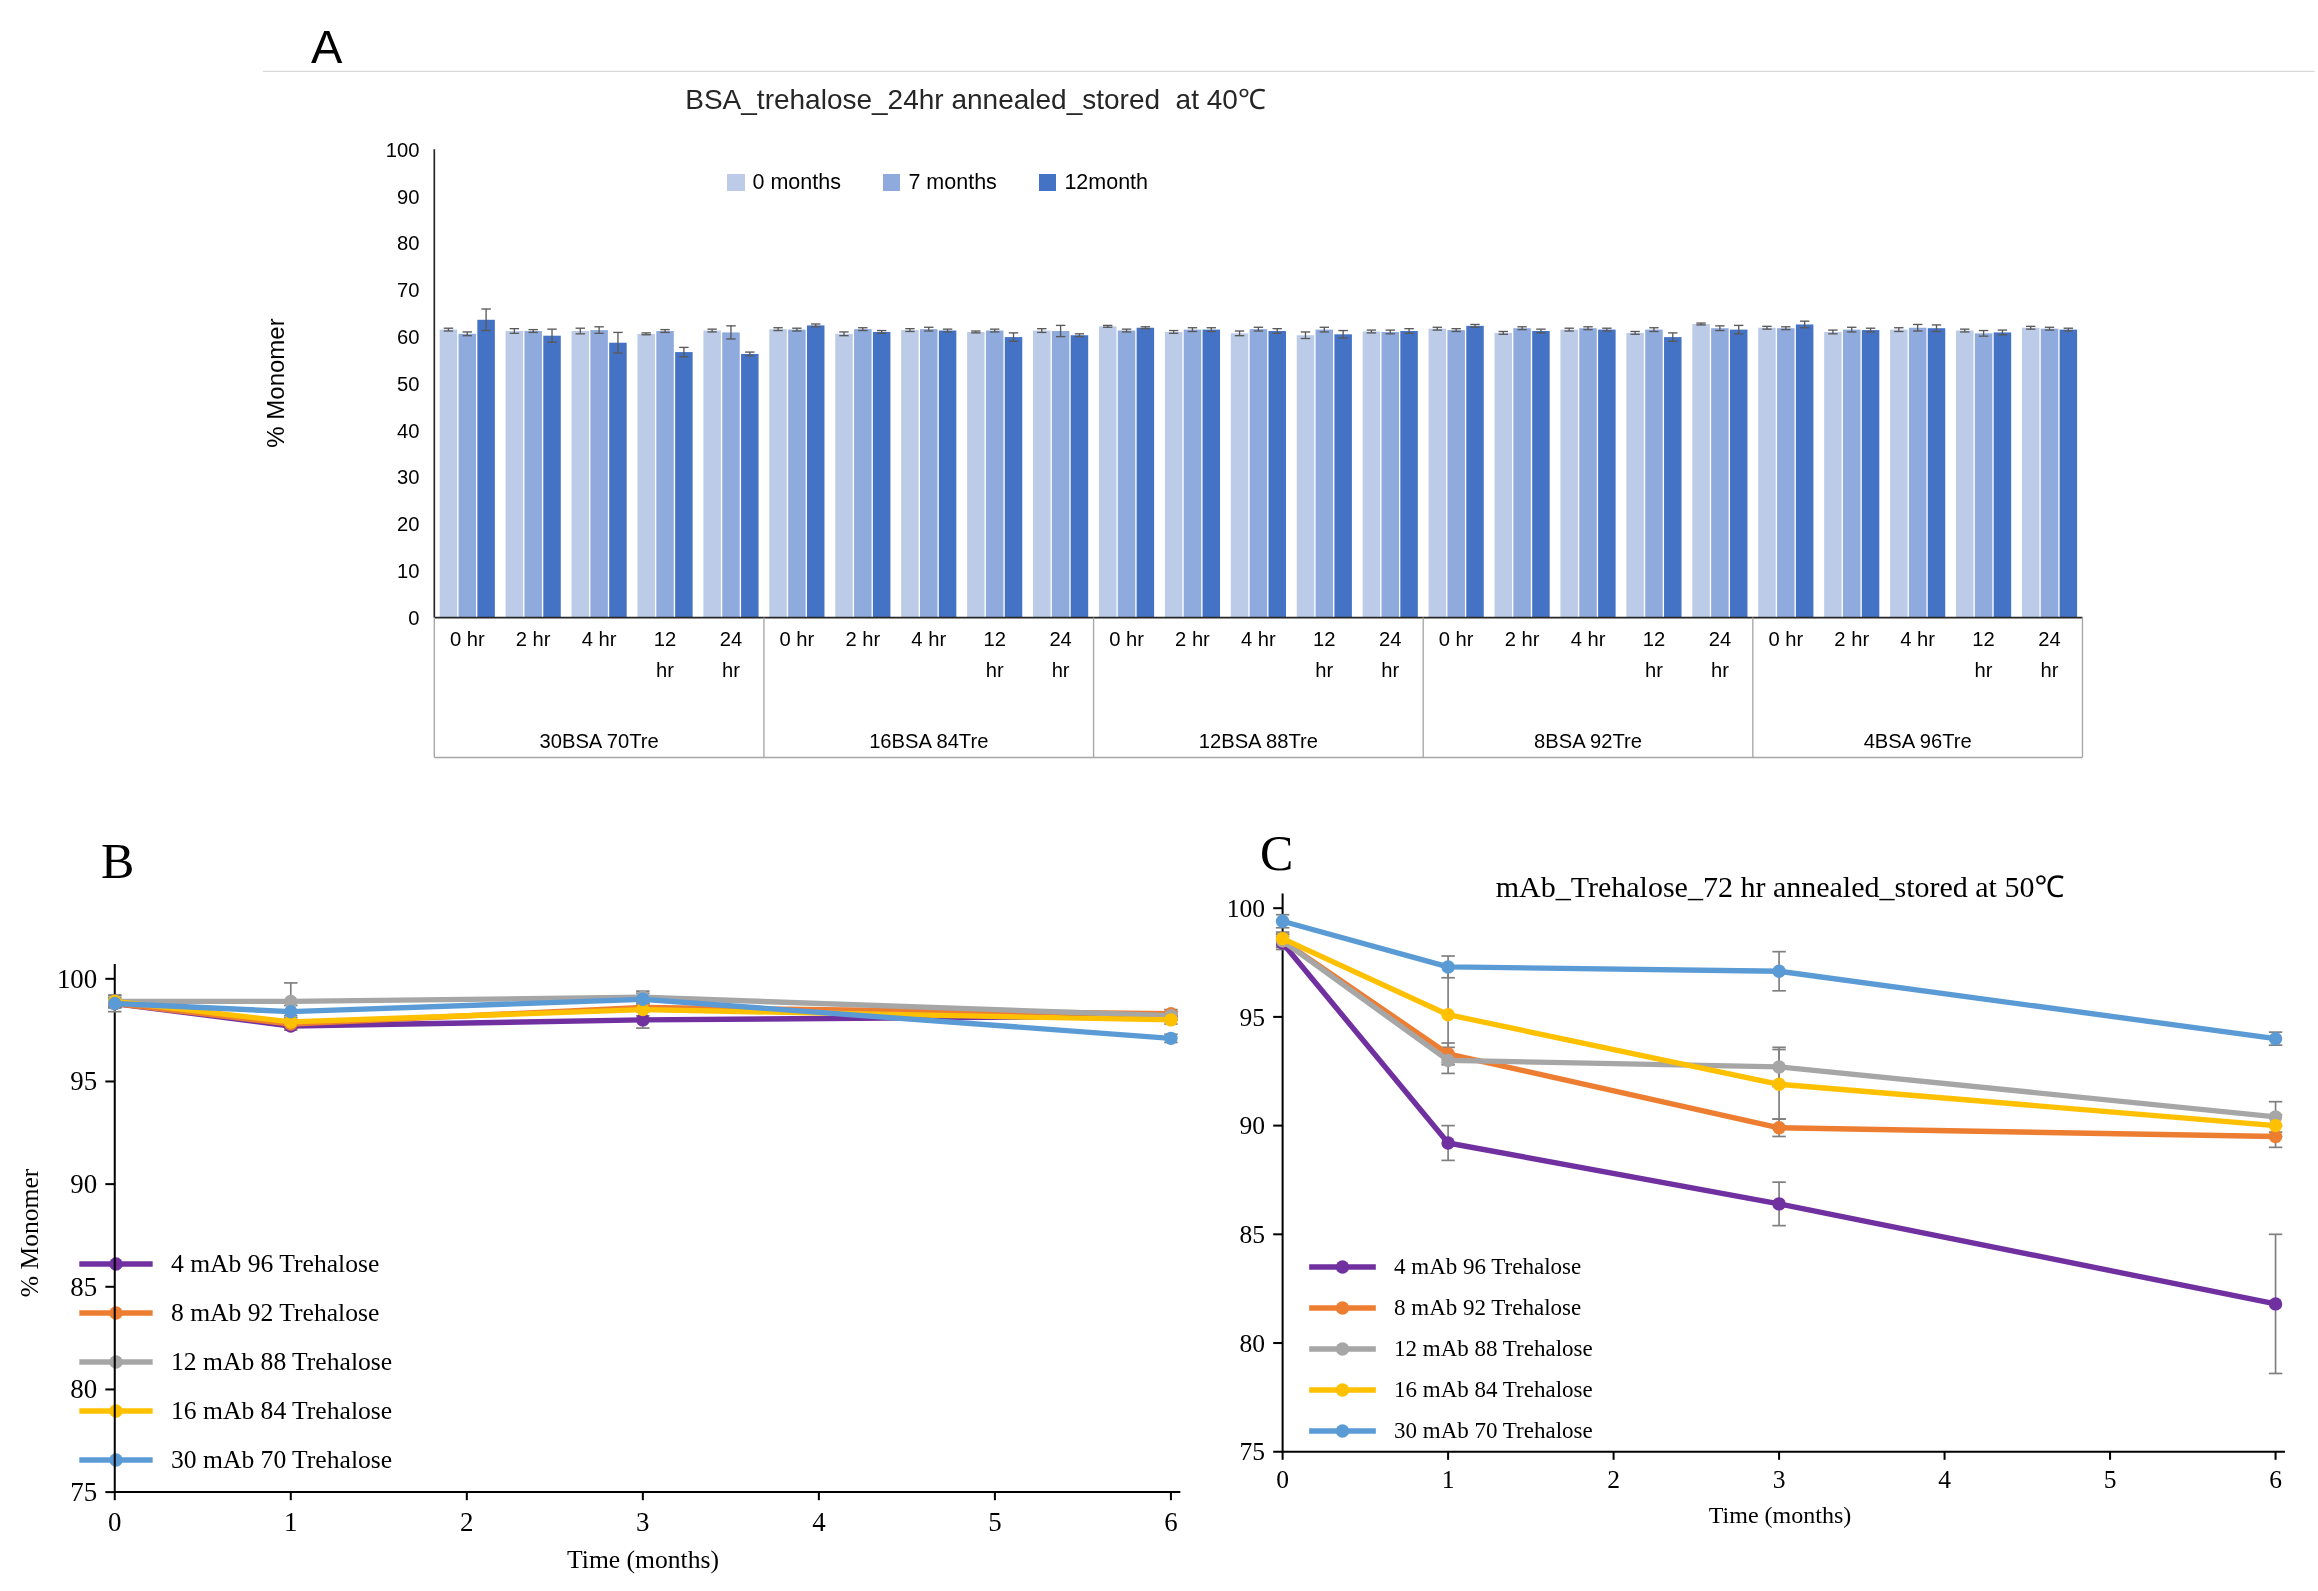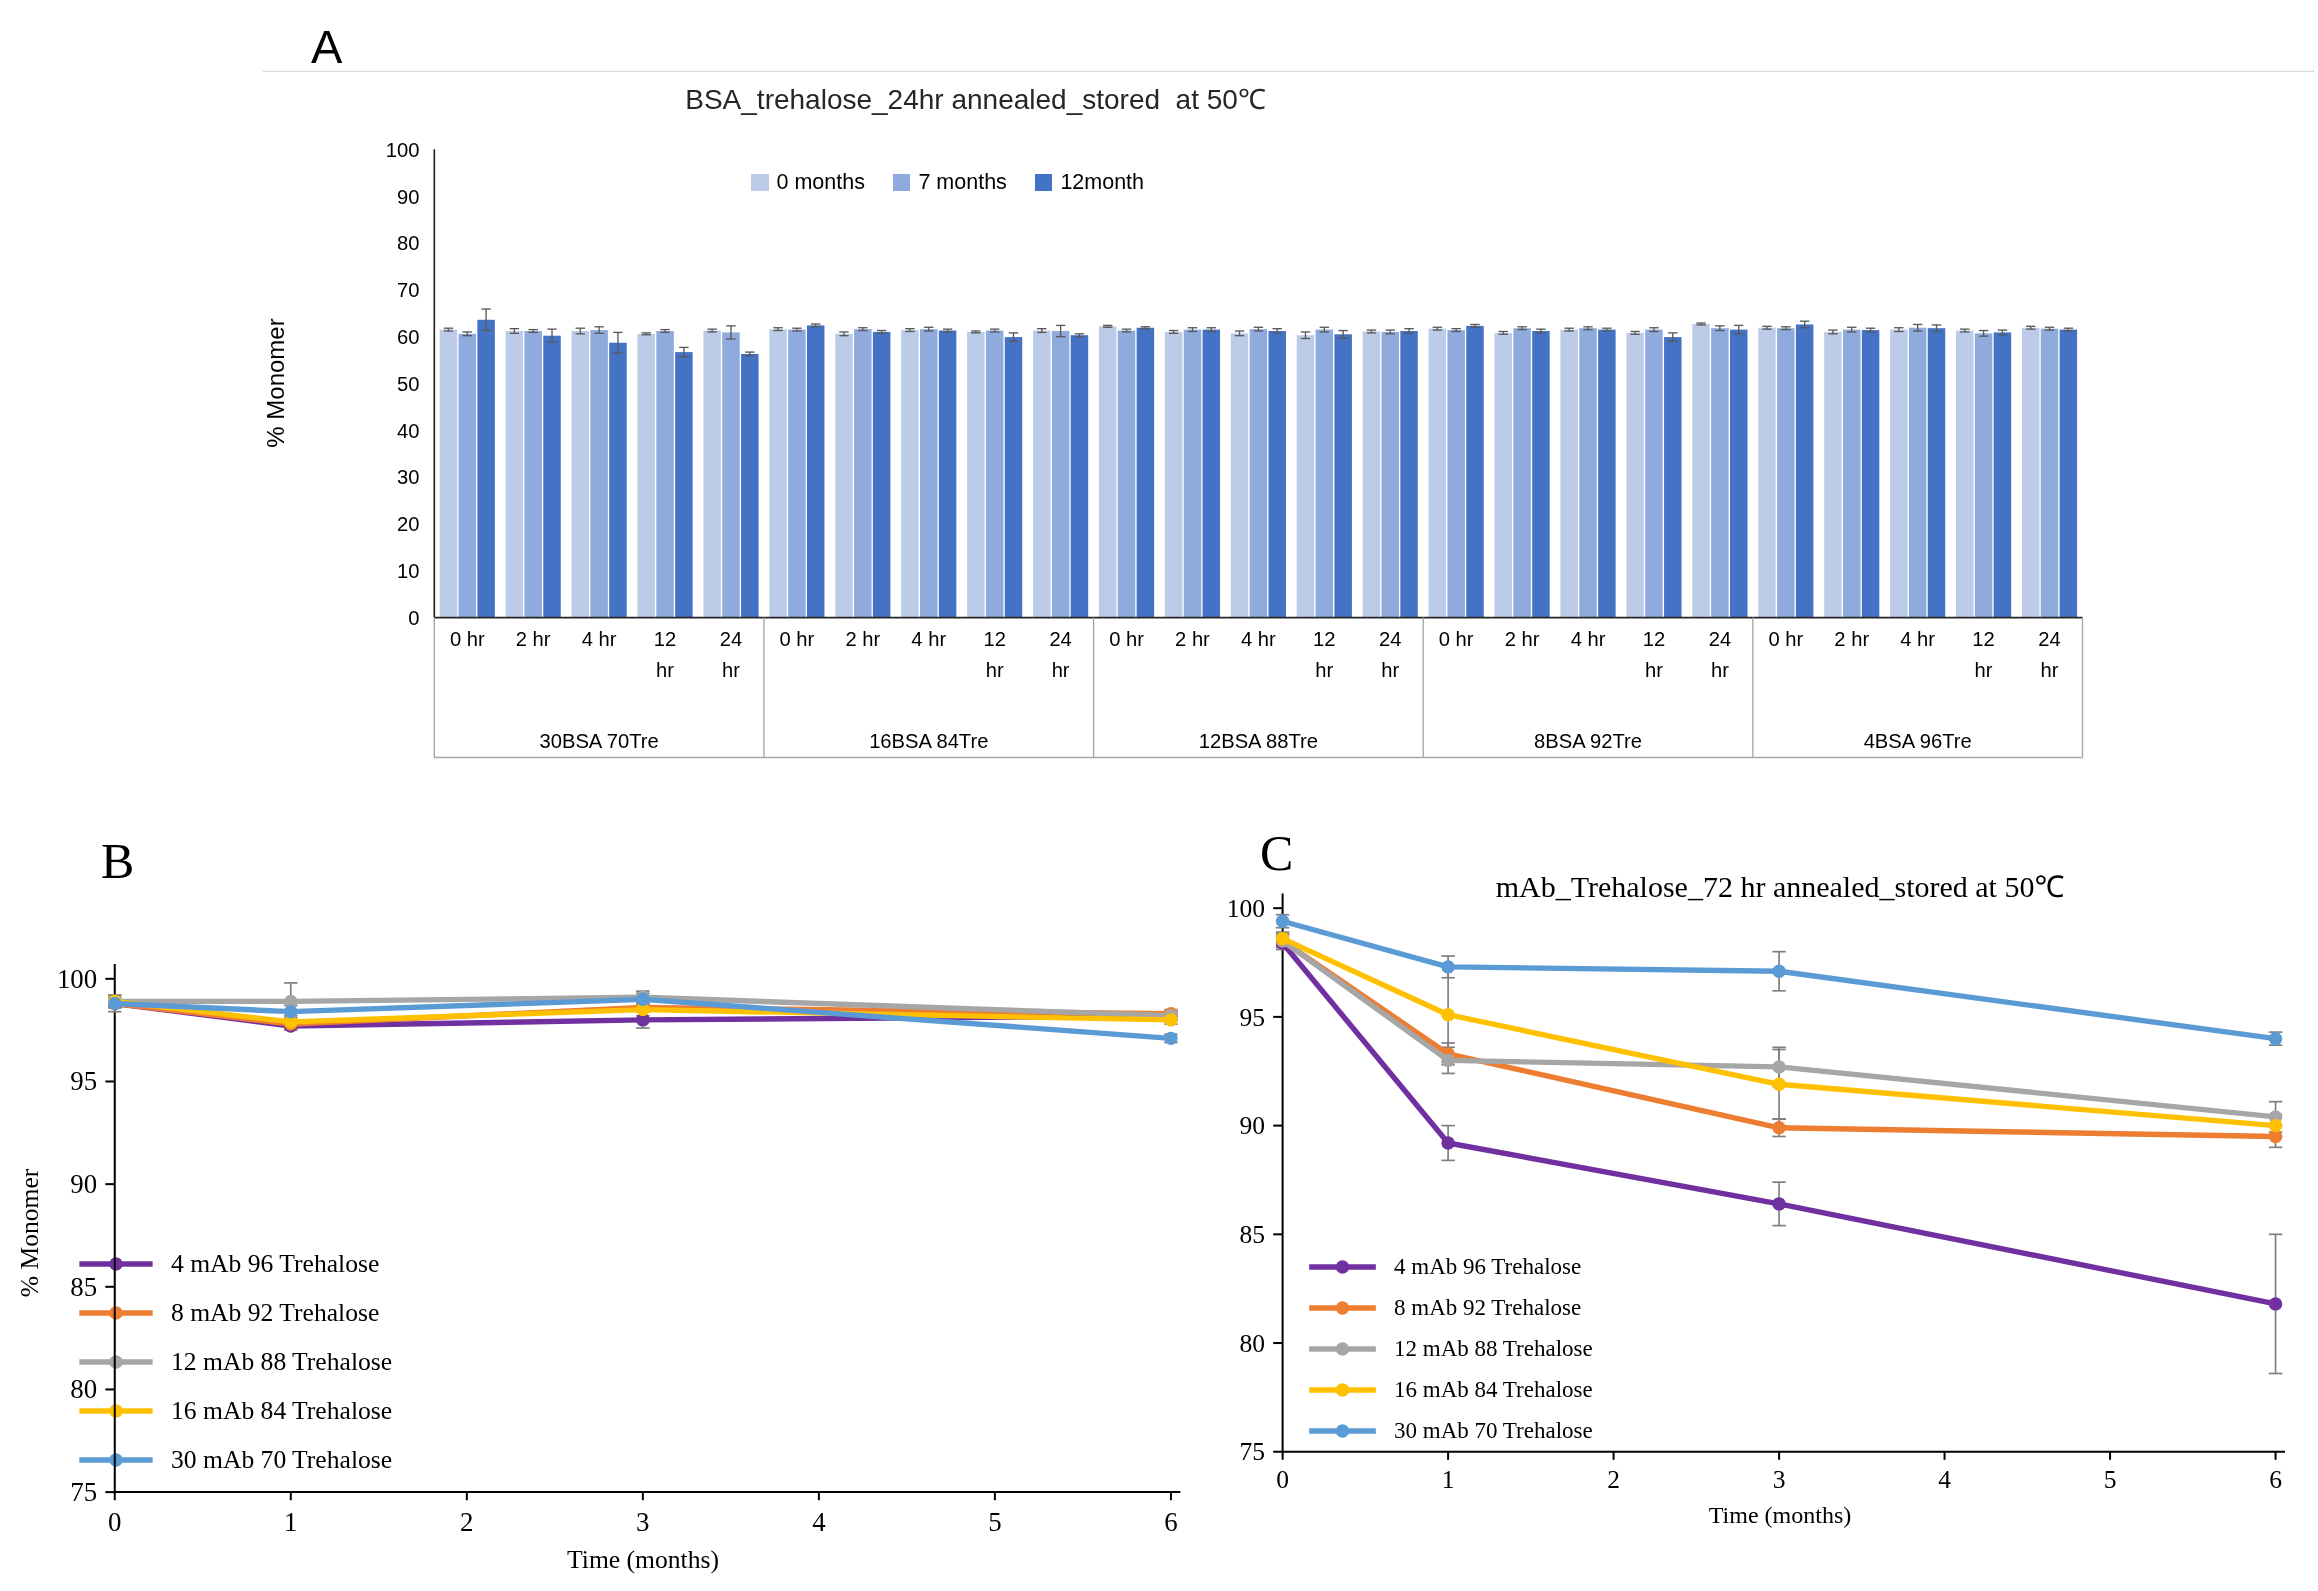"BSA_trehalose_24hr annealed_stored at" div.abs { text: 50 -> 40 }
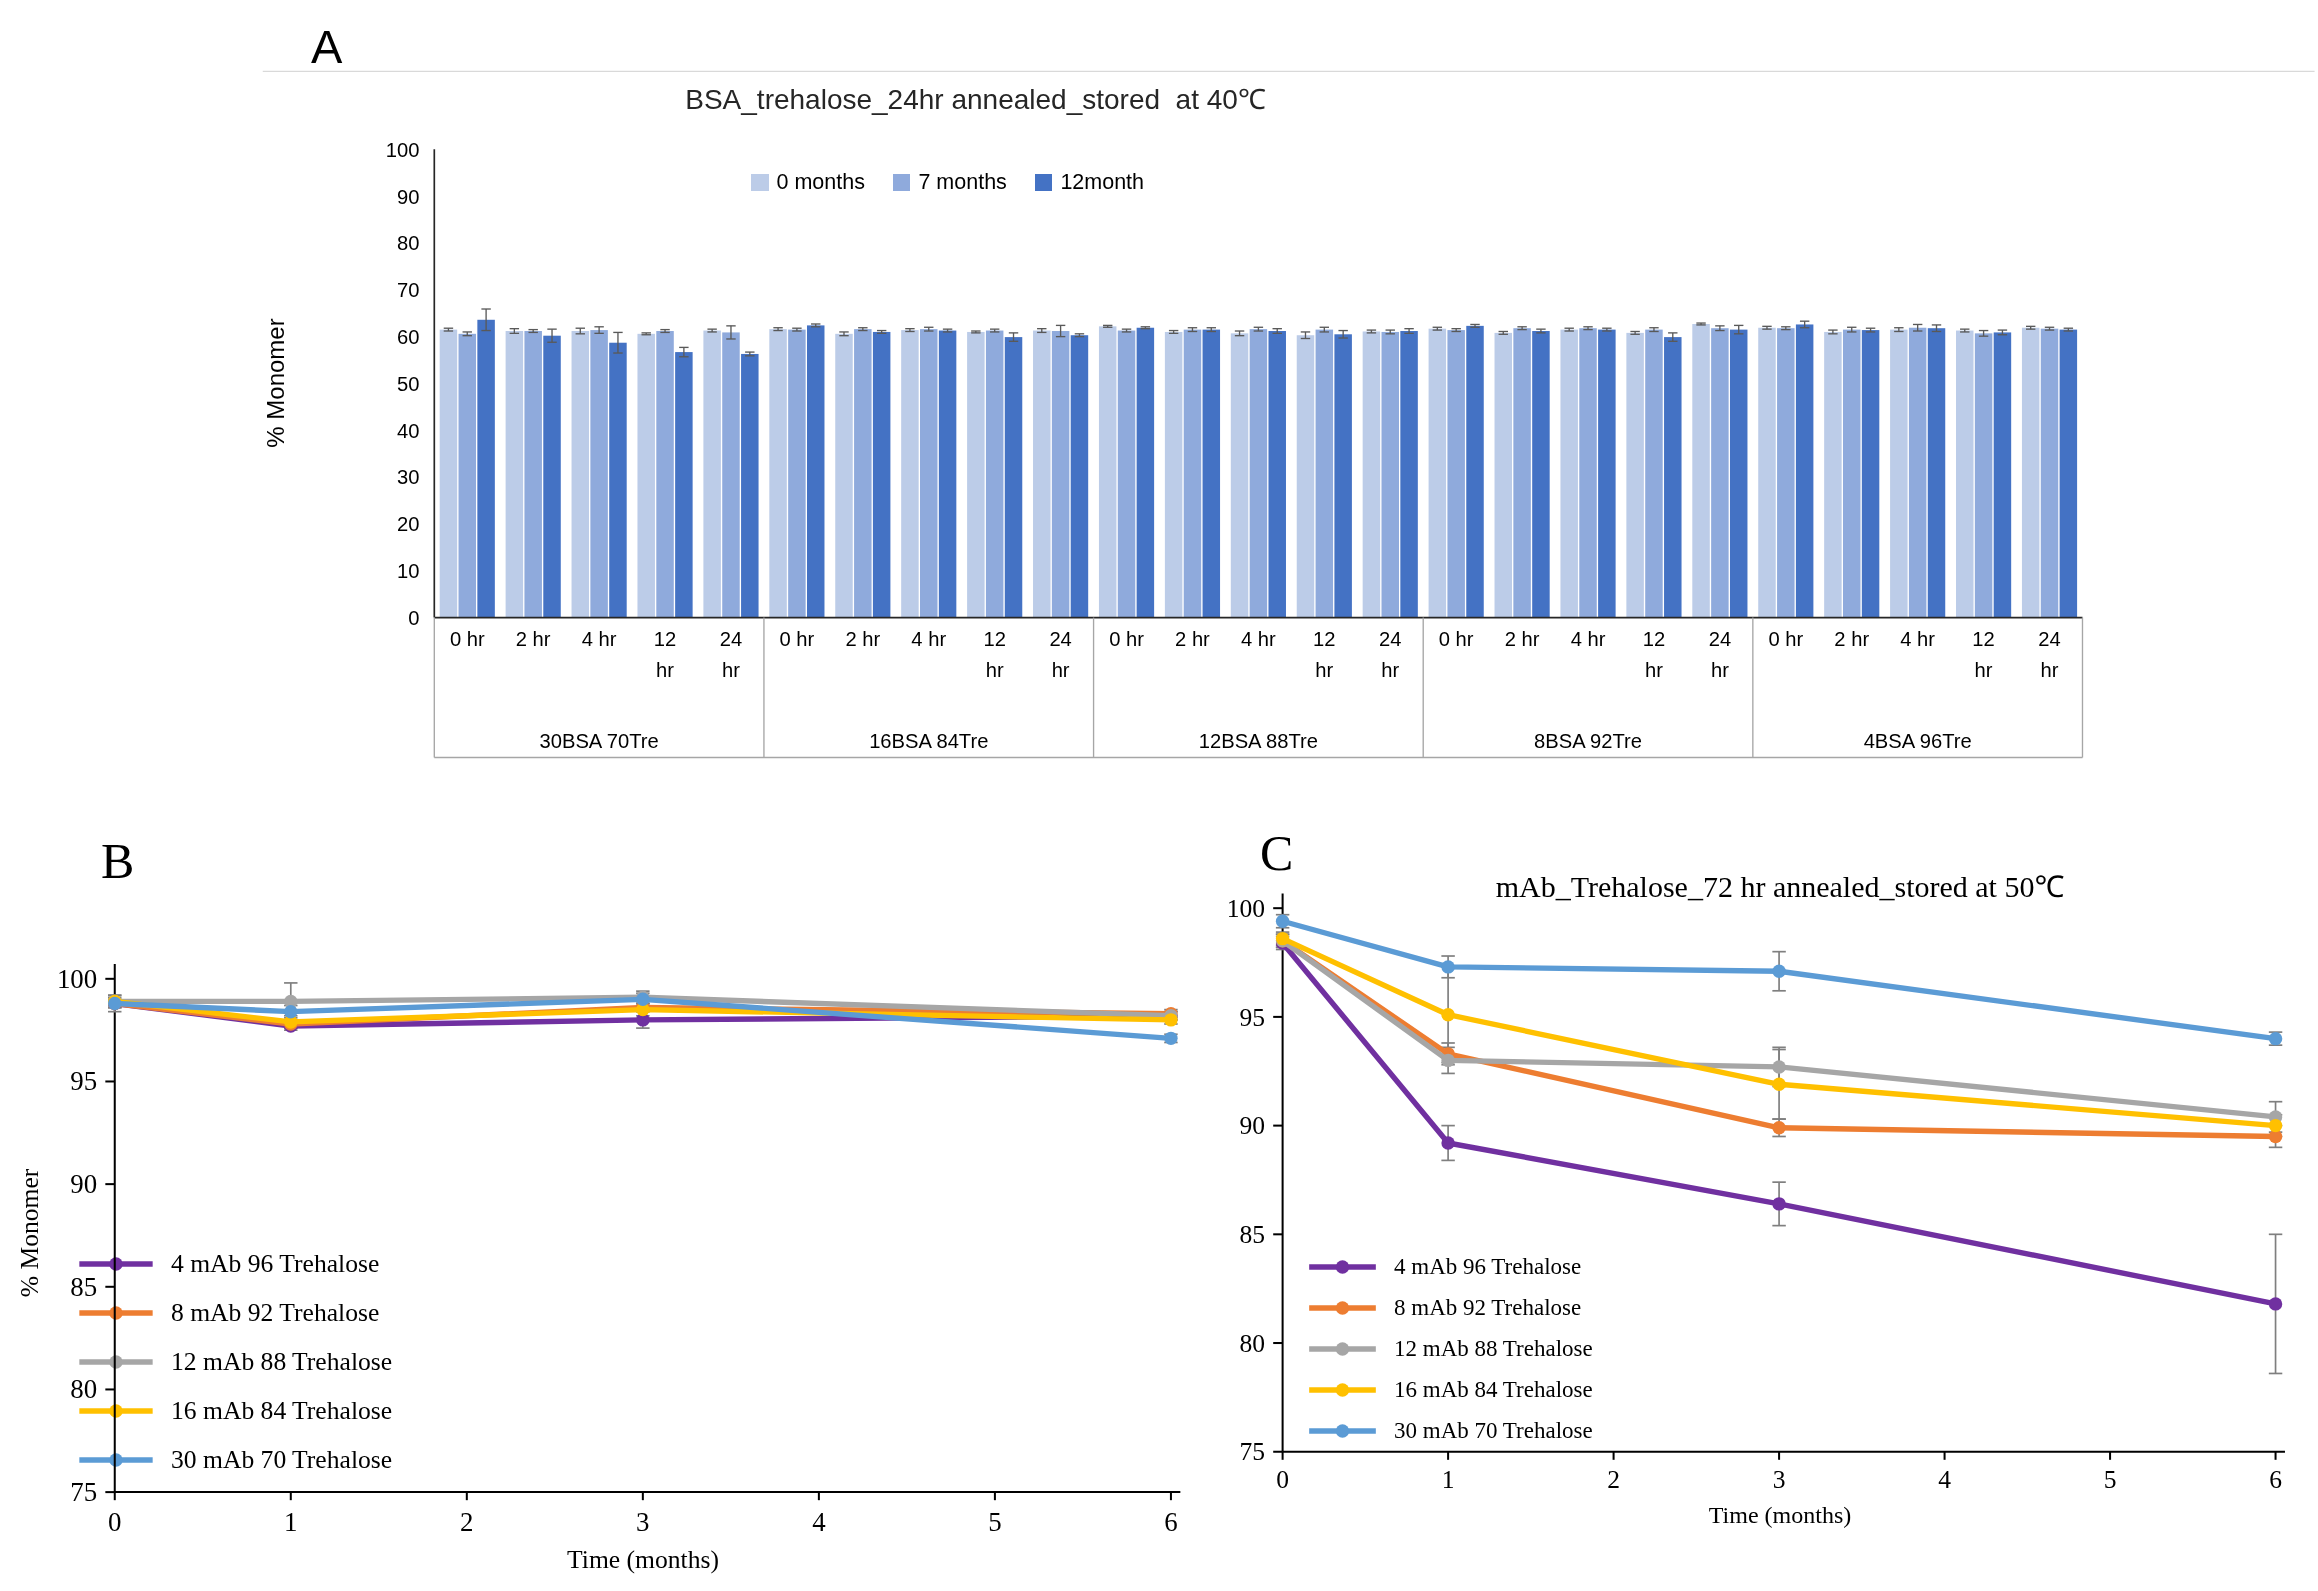"0 months" .legend-a { gap: 28px -> 42px; margin-left: 24px -> none }
